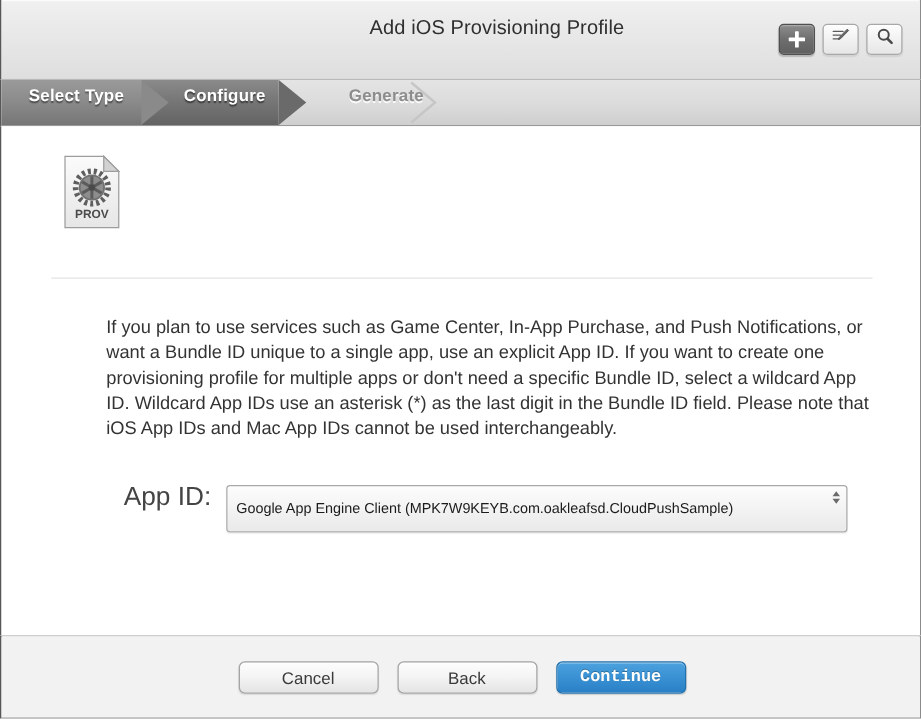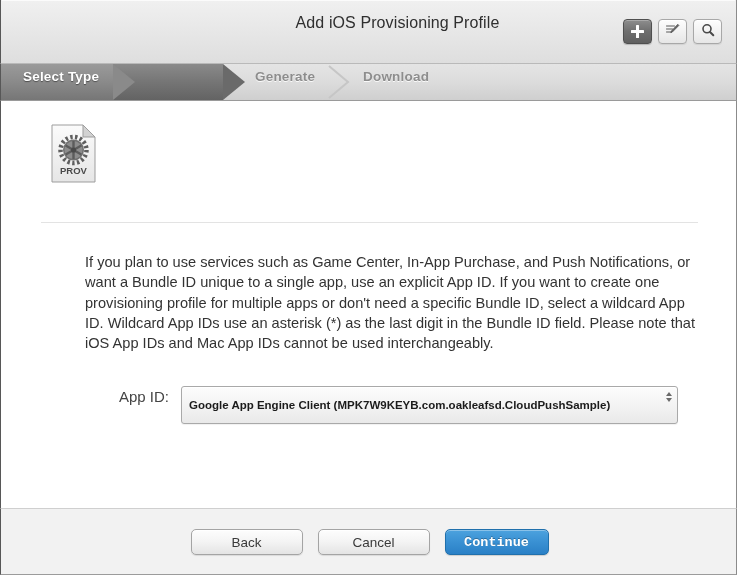"Configure" div.step { html: none -> <div> <span>Configure</span> </div> }
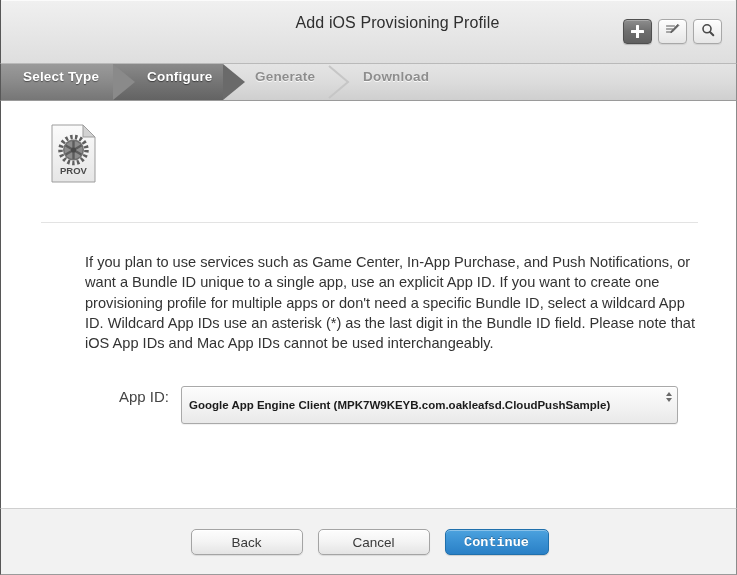"Generate" .step.todo .step-label { margin-left: none -> 24px }
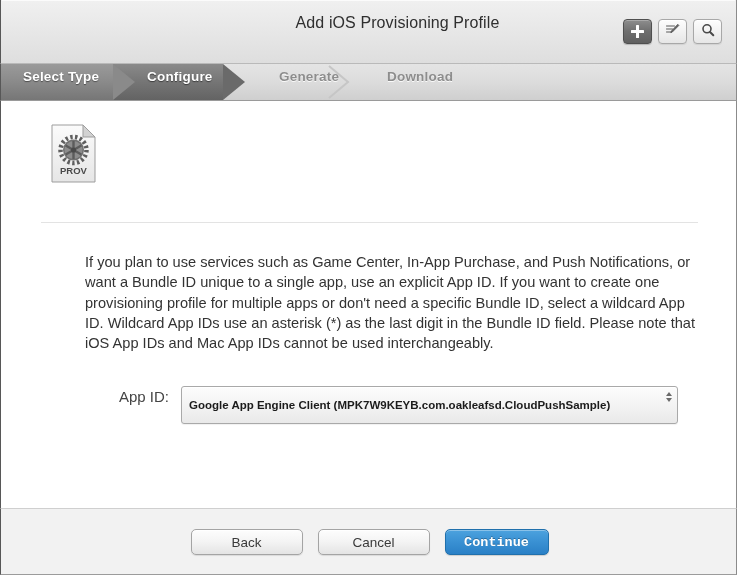"Download" div.step { html: <div> <span>Download</span> </div> -> none }
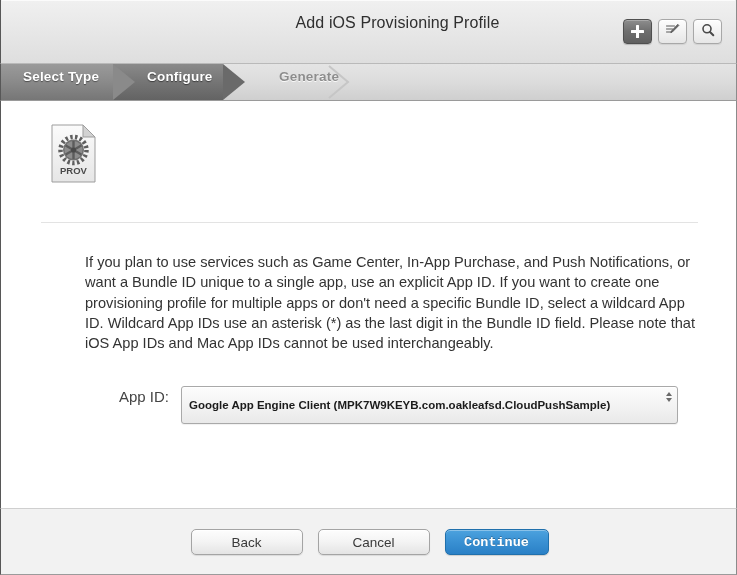"App ID:" .field-label { font-size: 15px -> 21px }
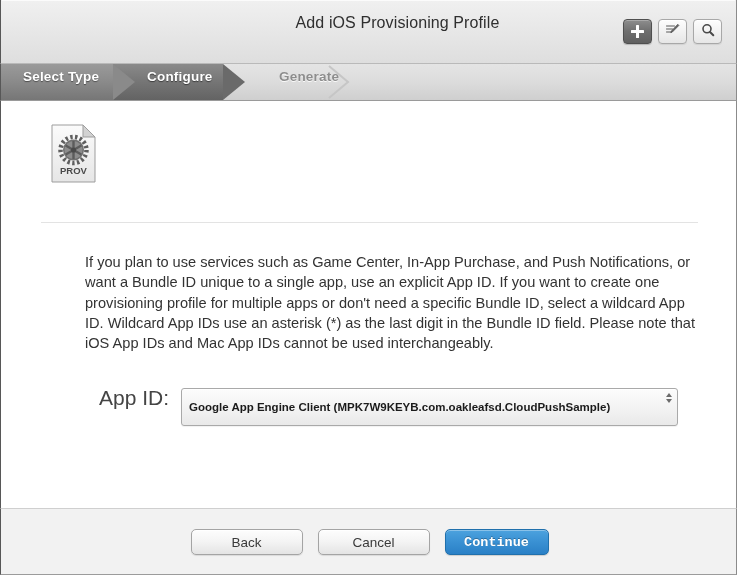"Google App Engine Client" .select-box { font-weight: bold -> none }
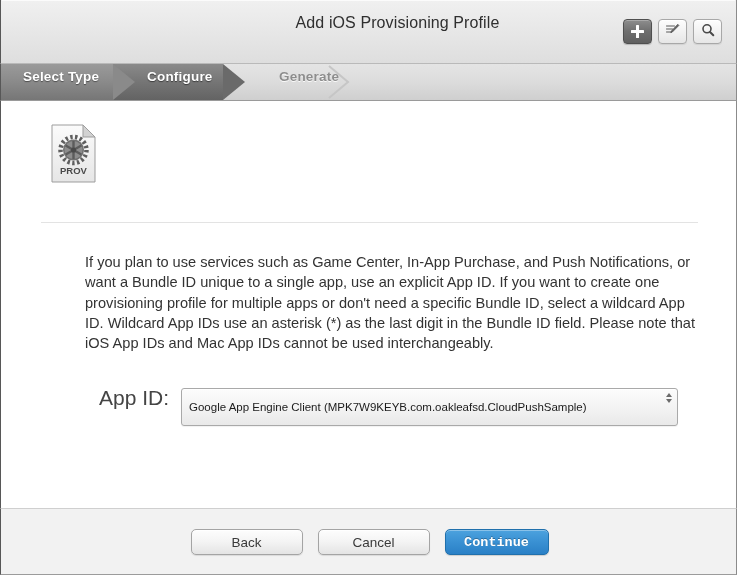"Back" div.btn { order: before "Cancel" -> after "Cancel" }
